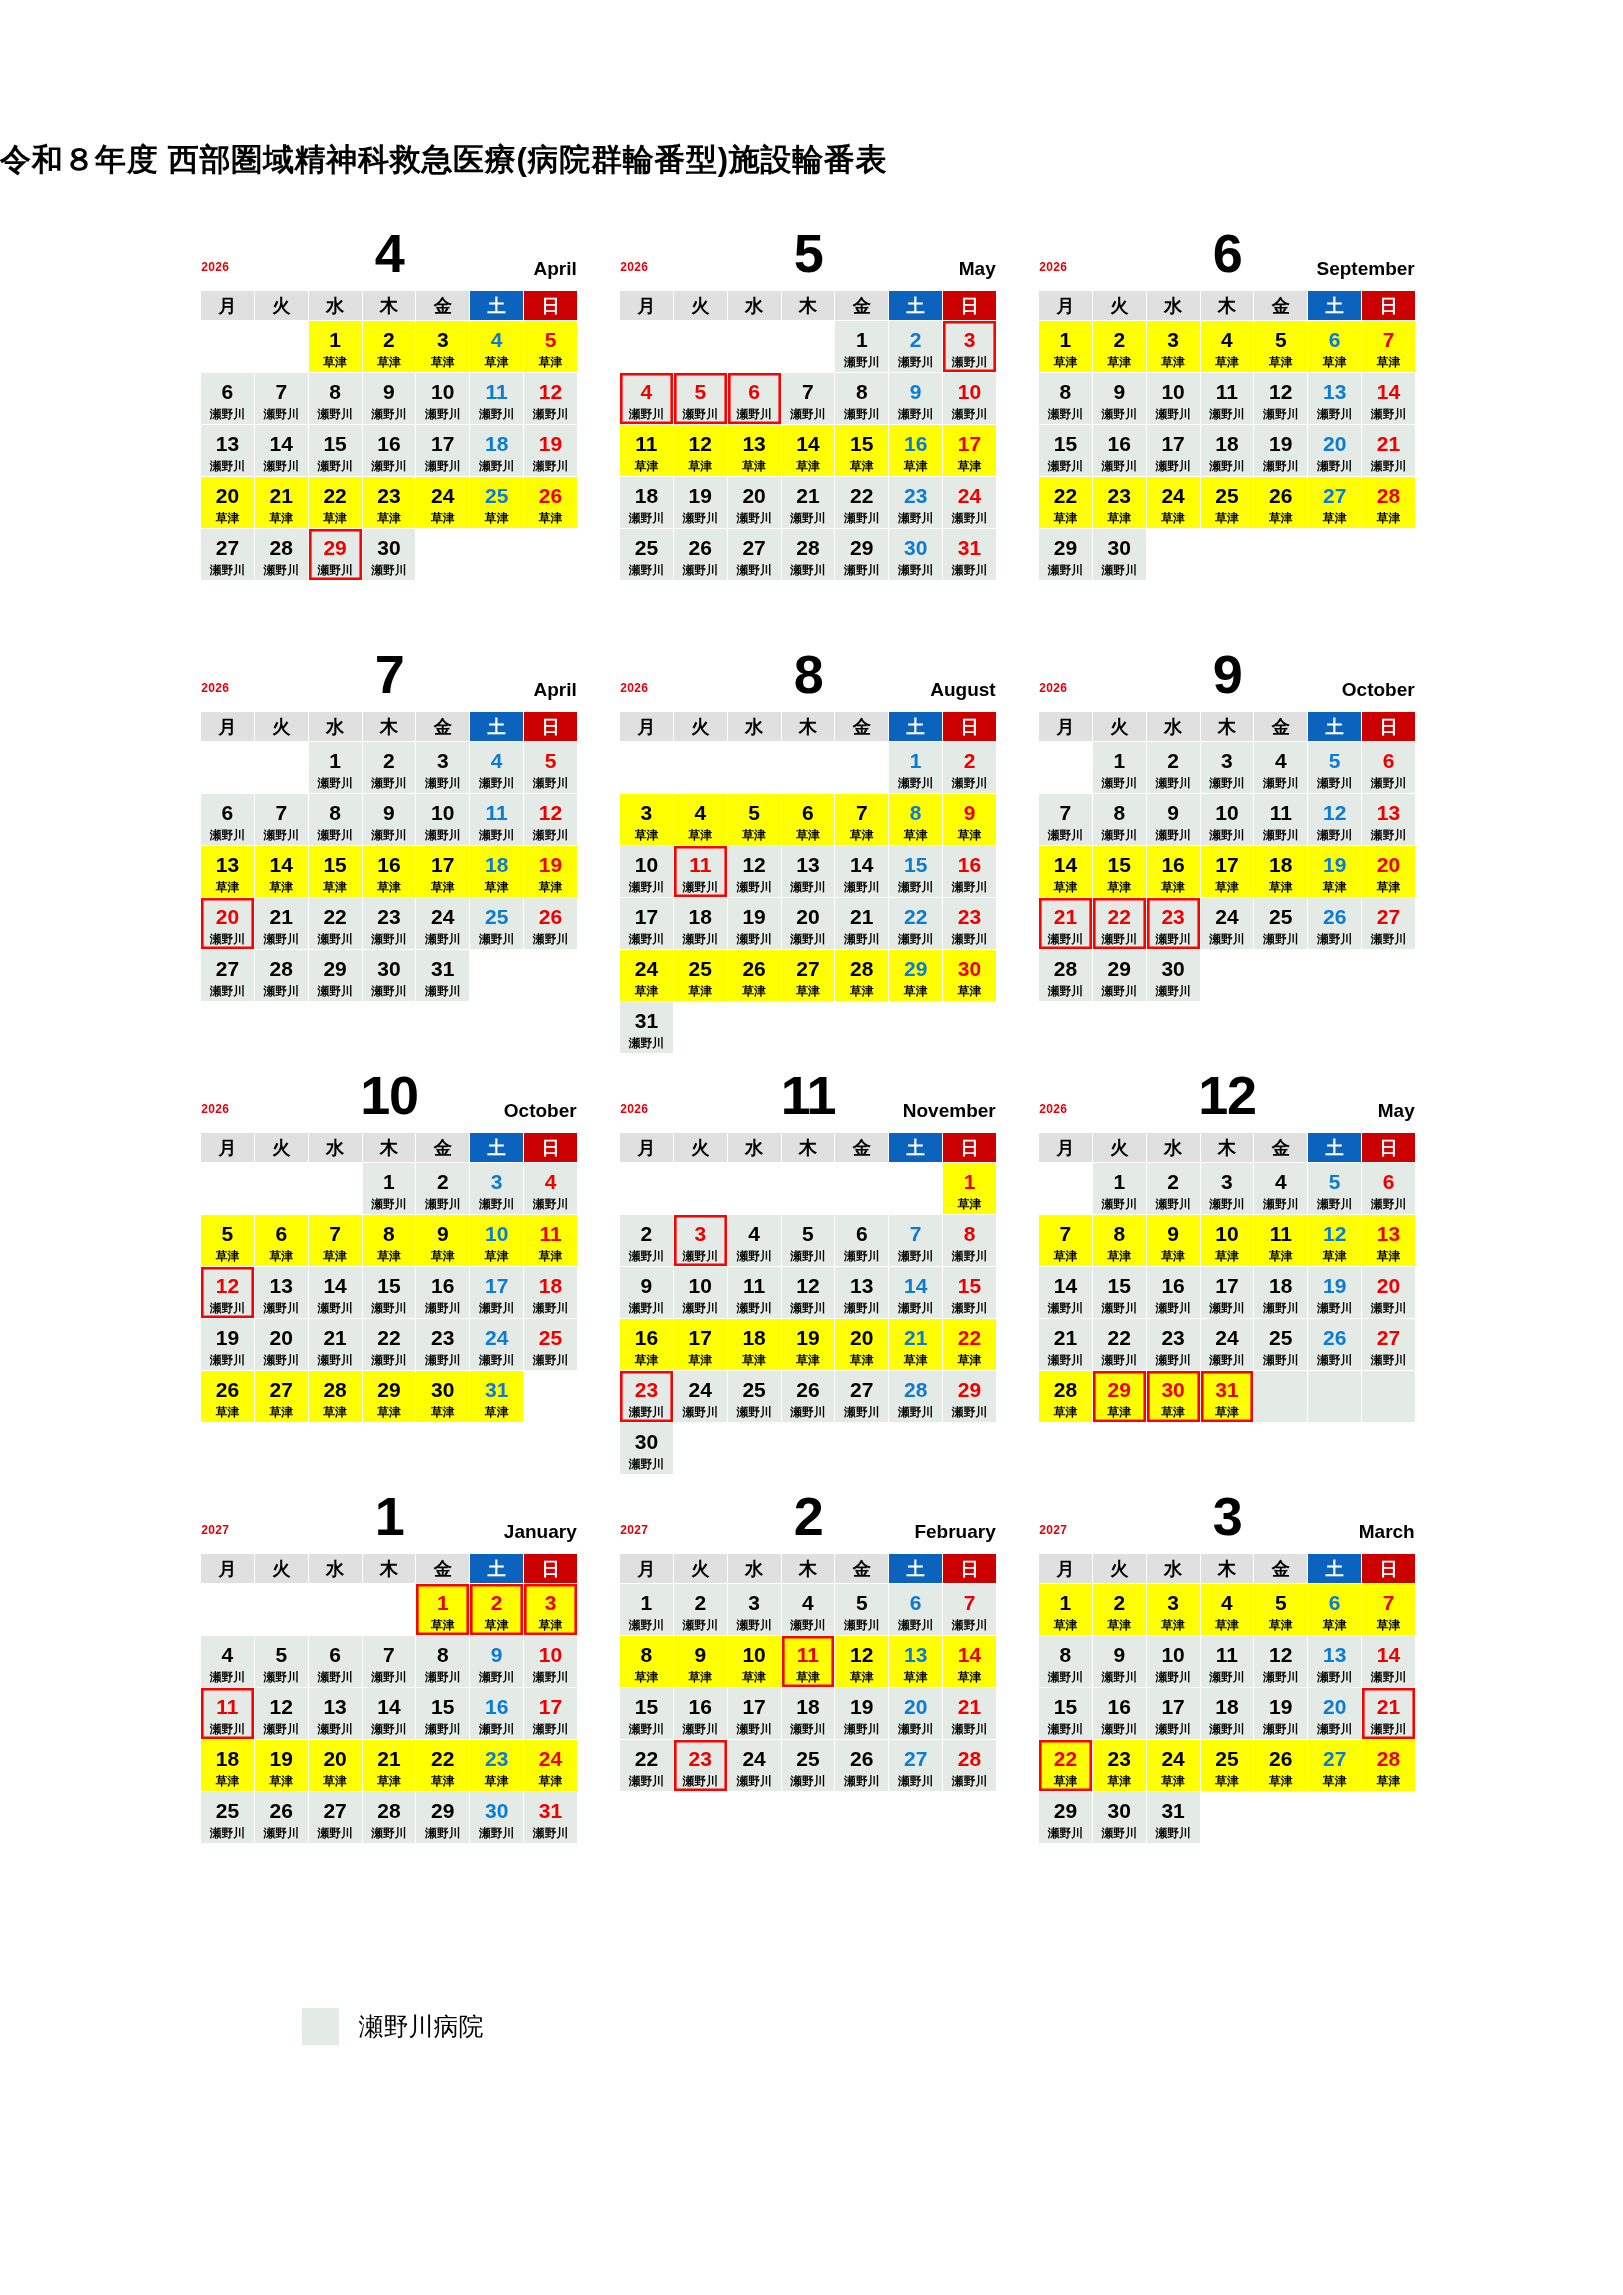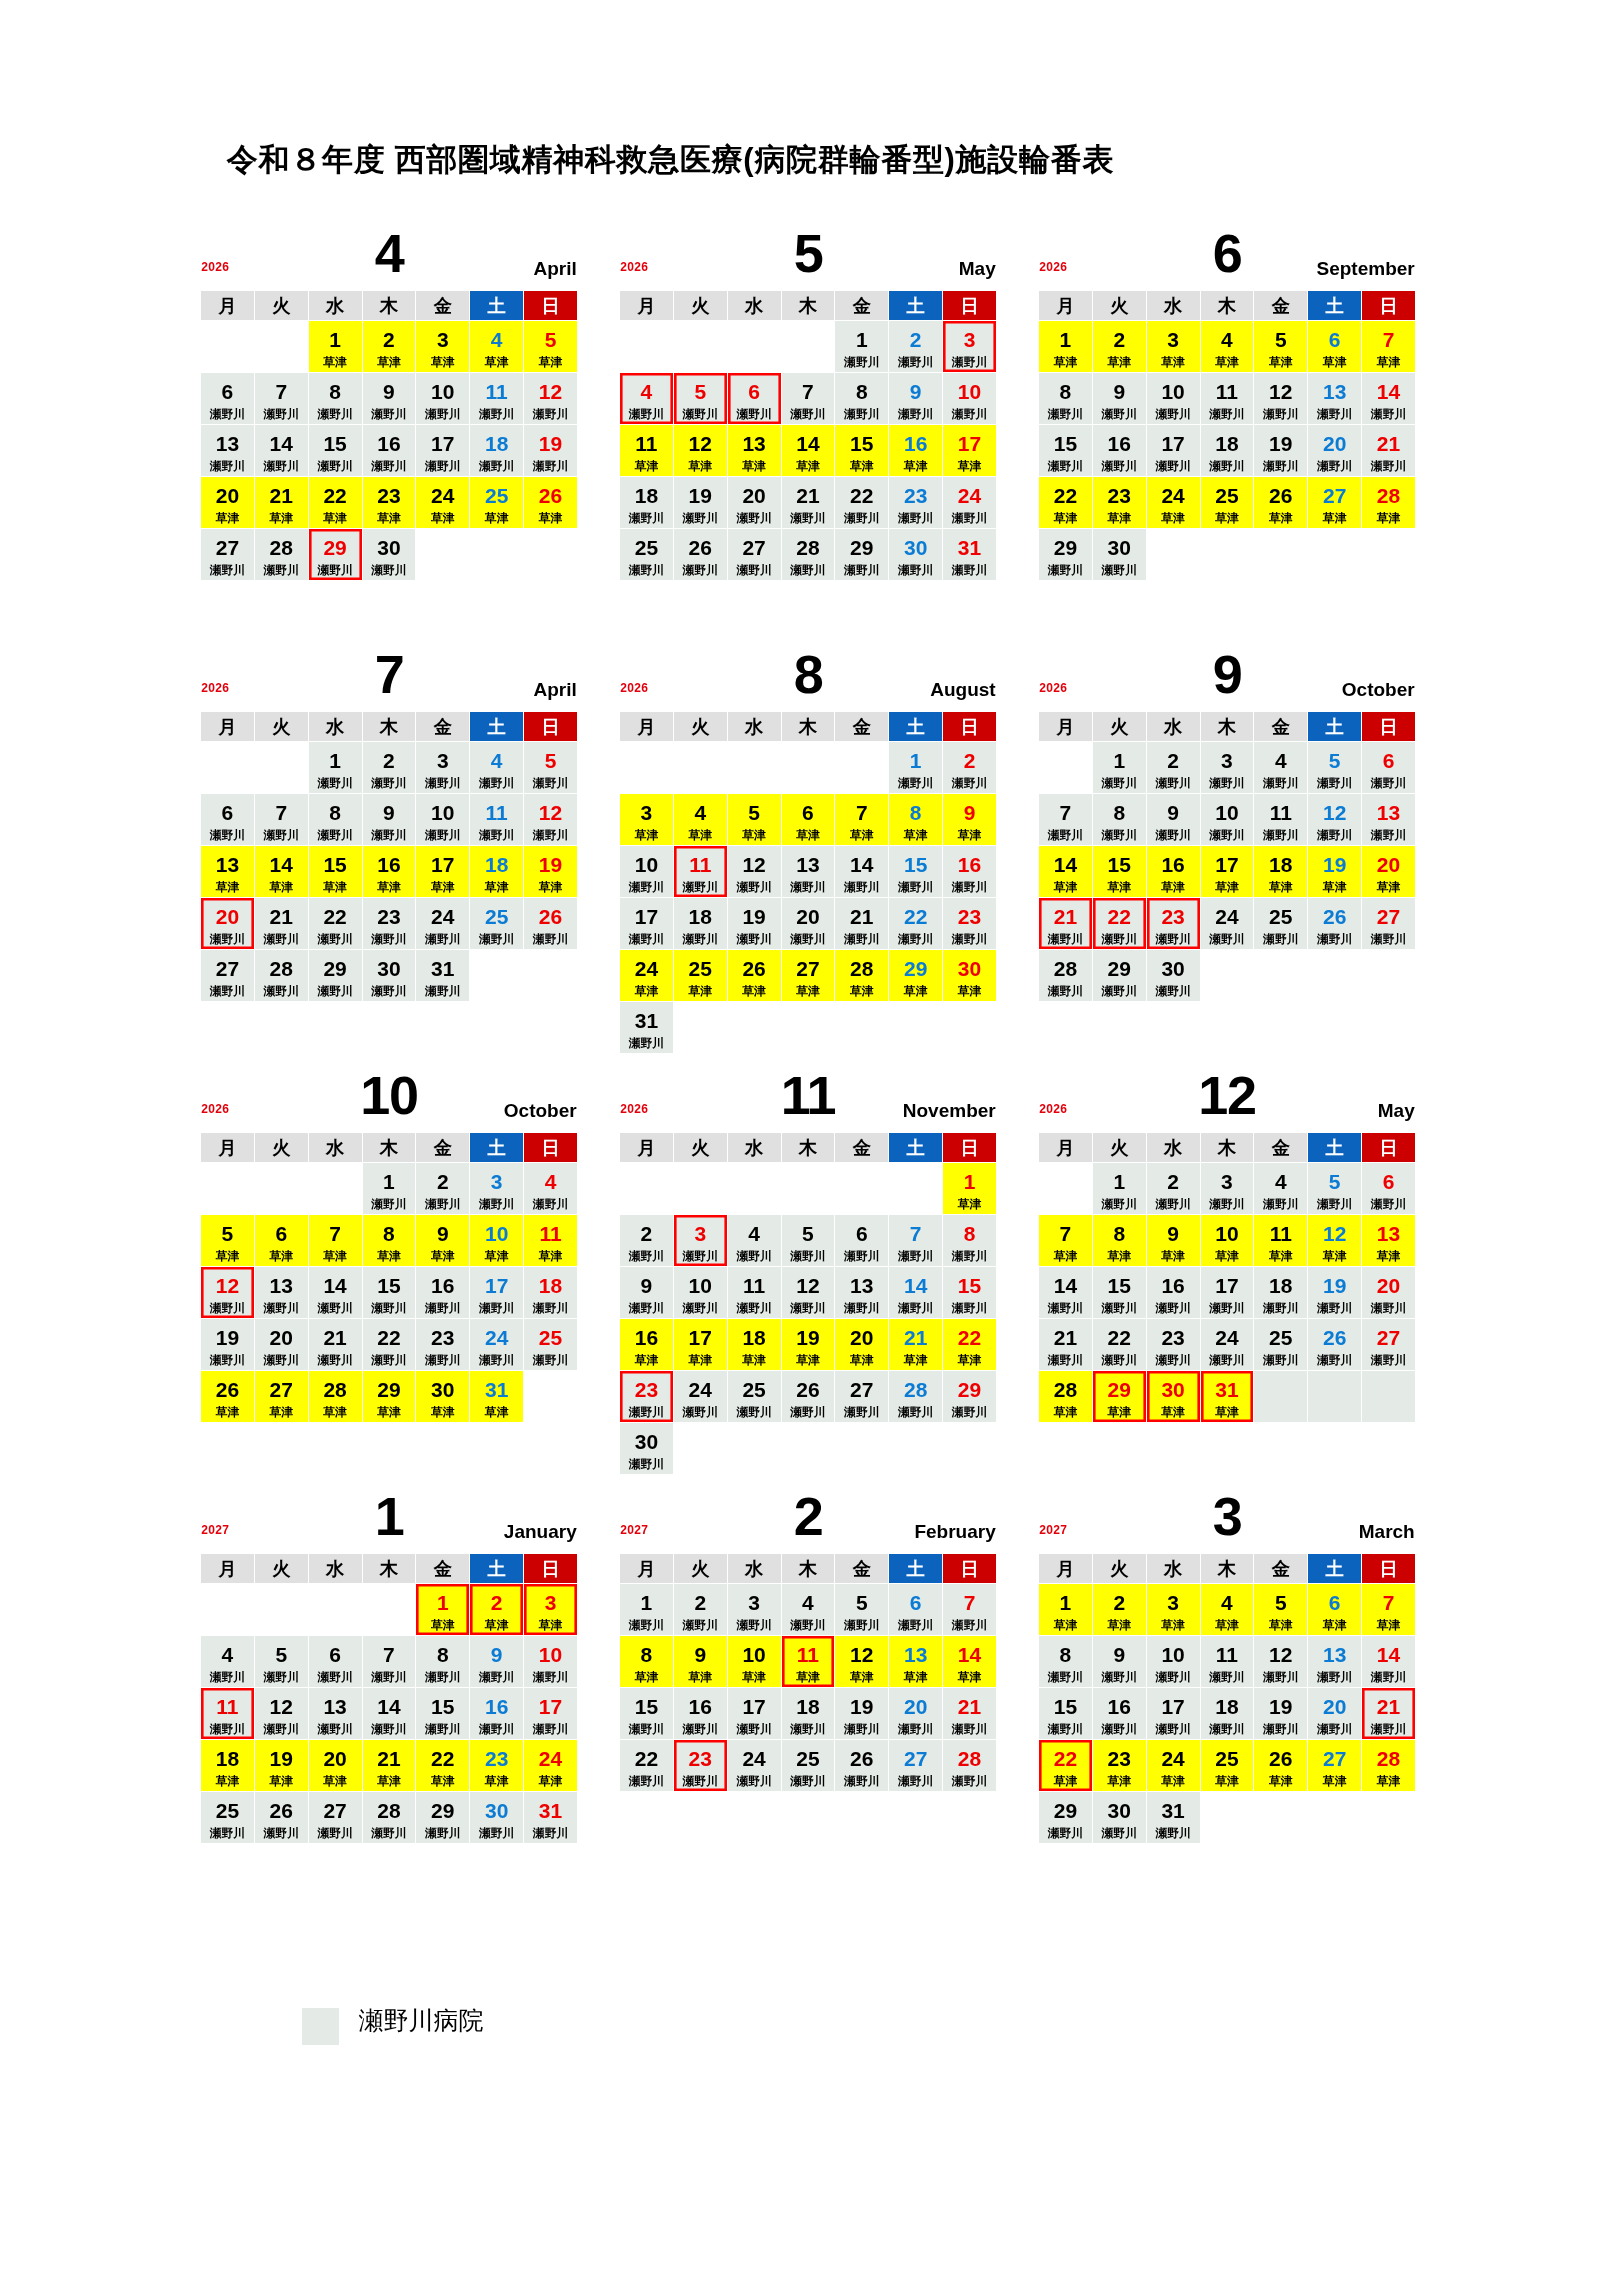"令和８年度 西部圏域精神科救急医療(病院群輪番型)施設輪番表" .doc-title { text-align: center -> none }
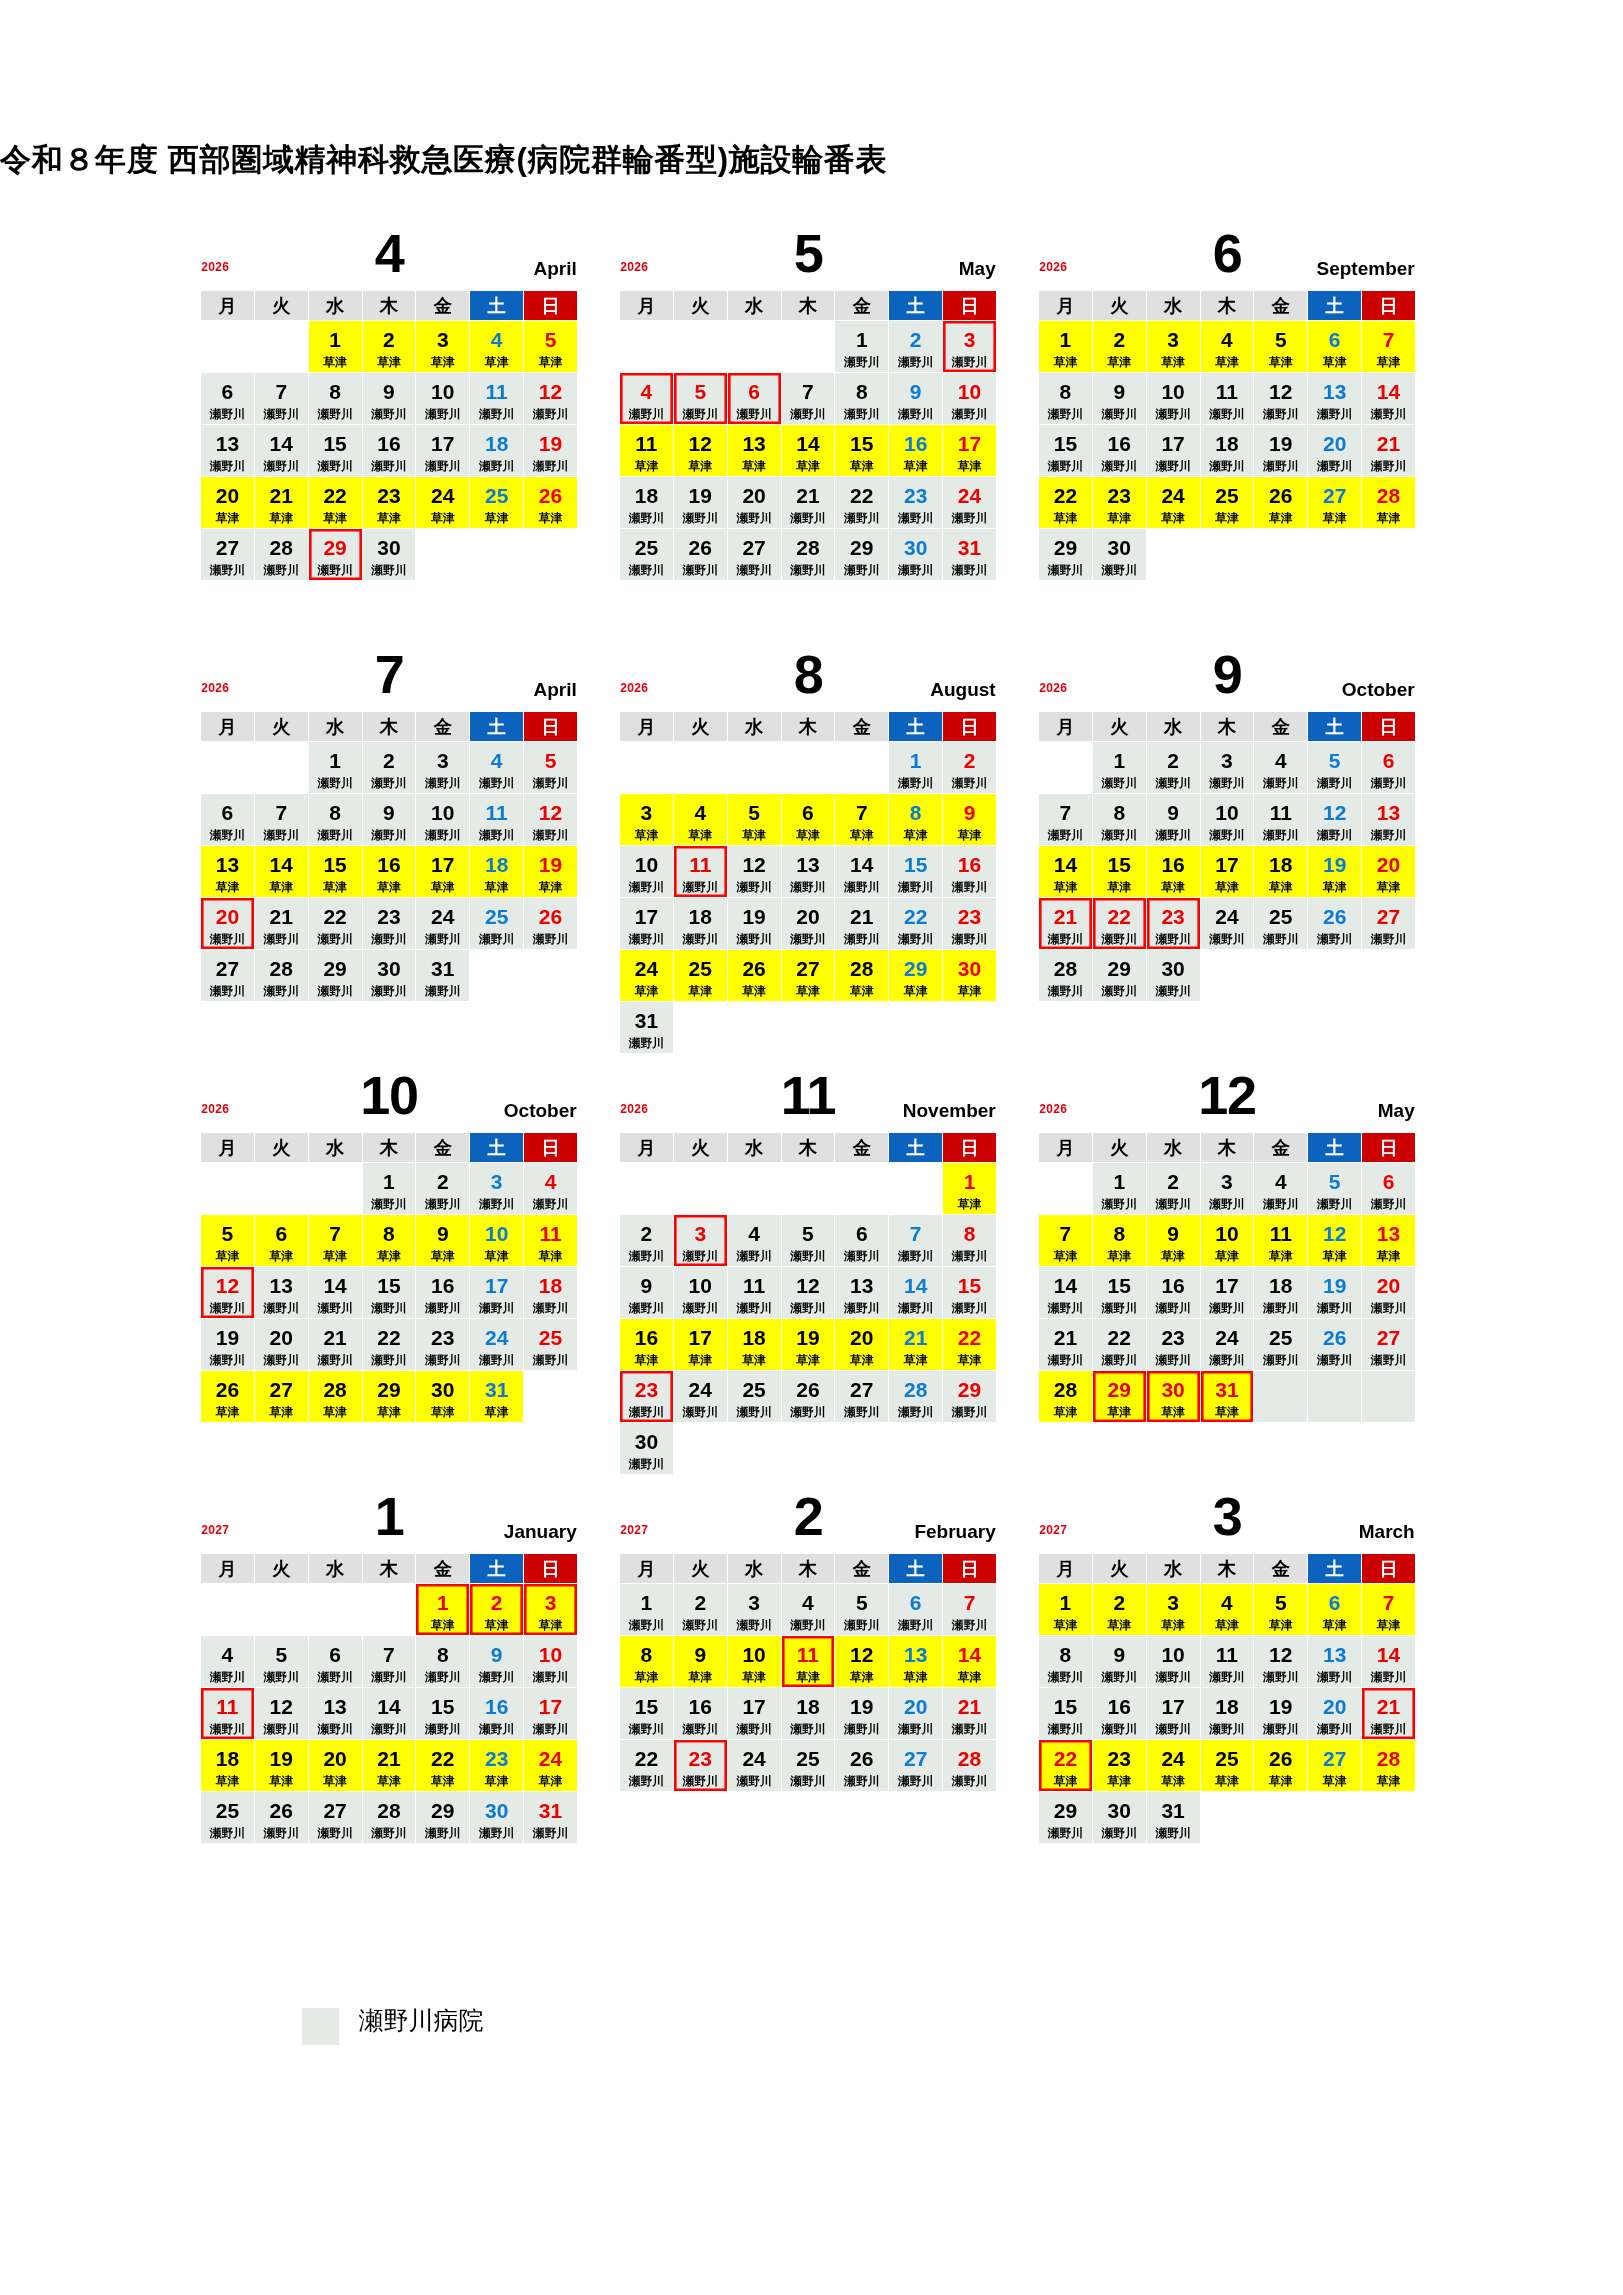"瀬野川病院" .legend-row { align-items: flex-start -> center }
